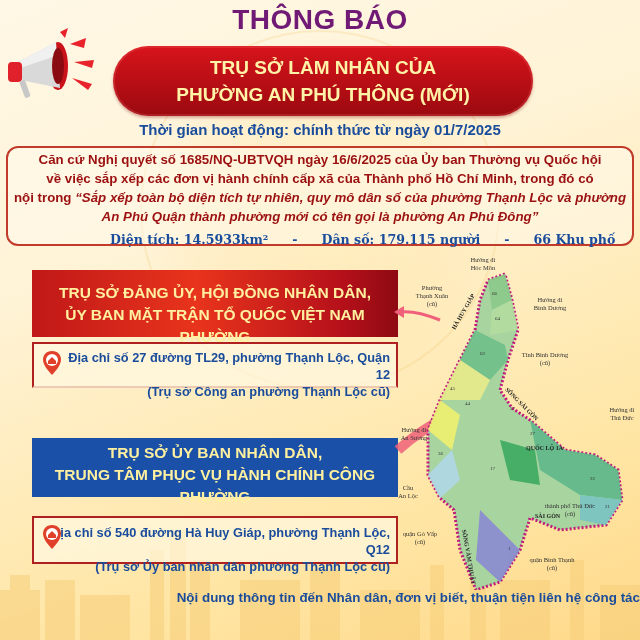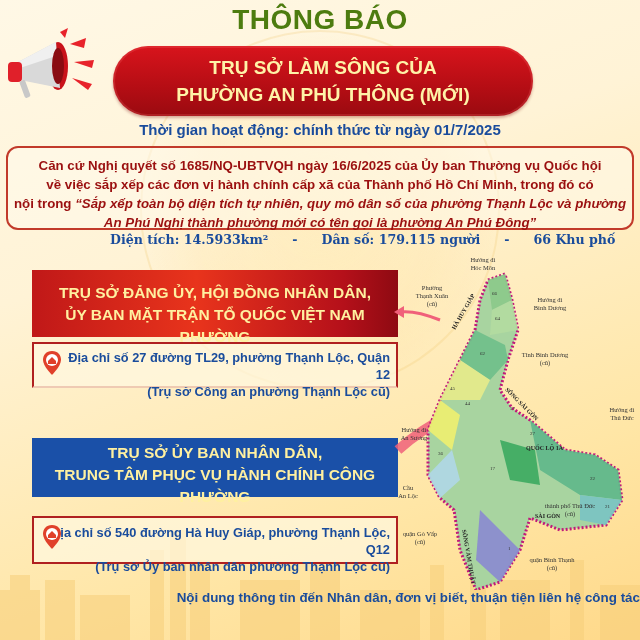"THÔNG BÁO" .title { color: #4d7c0f -> #701a75 }
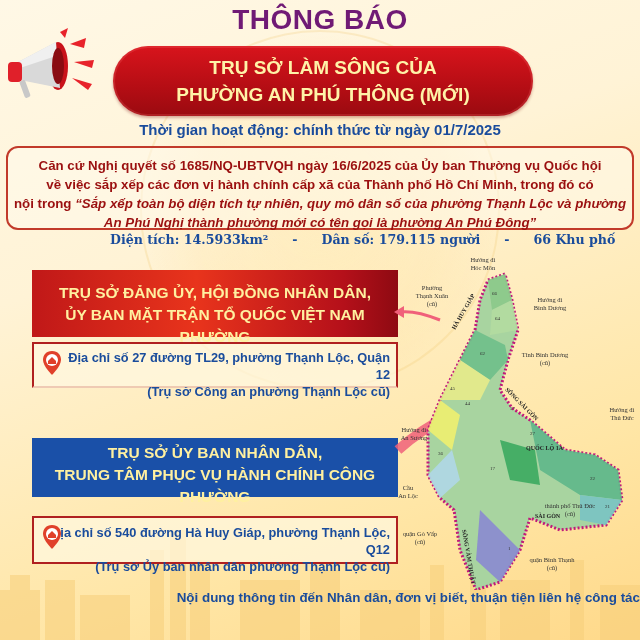"TRỤ SỞ LÀM SÔNG CỦA" div { text: SÔNG -> NHÂN }
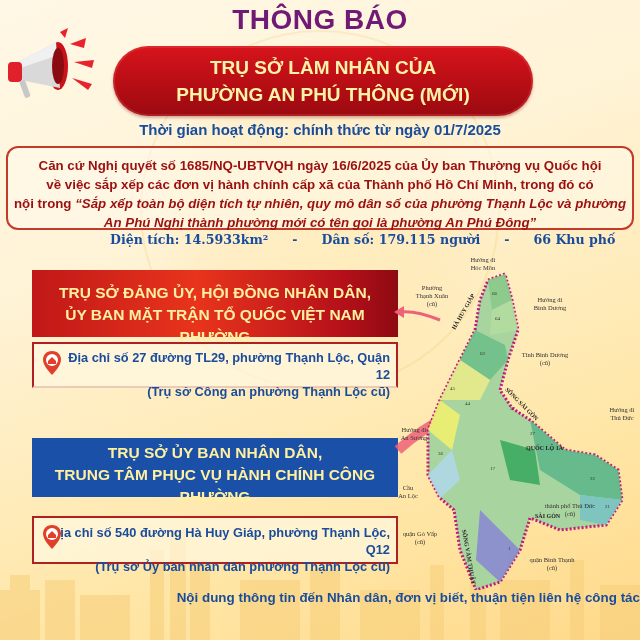"Căn cứ Nghị quyết số" .decision-box { height: 84px -> 100px; padding-top: 8px -> 2px }
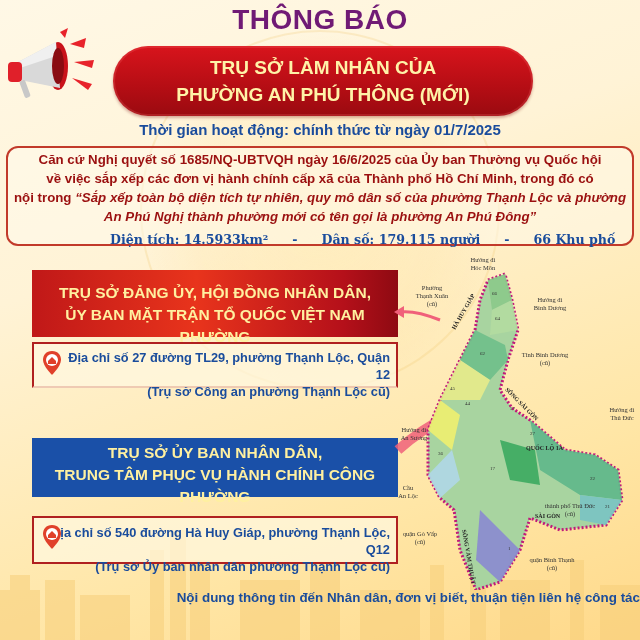"An Phú Nghị thành phường" div.quote { text: Nghị -> Quận }
